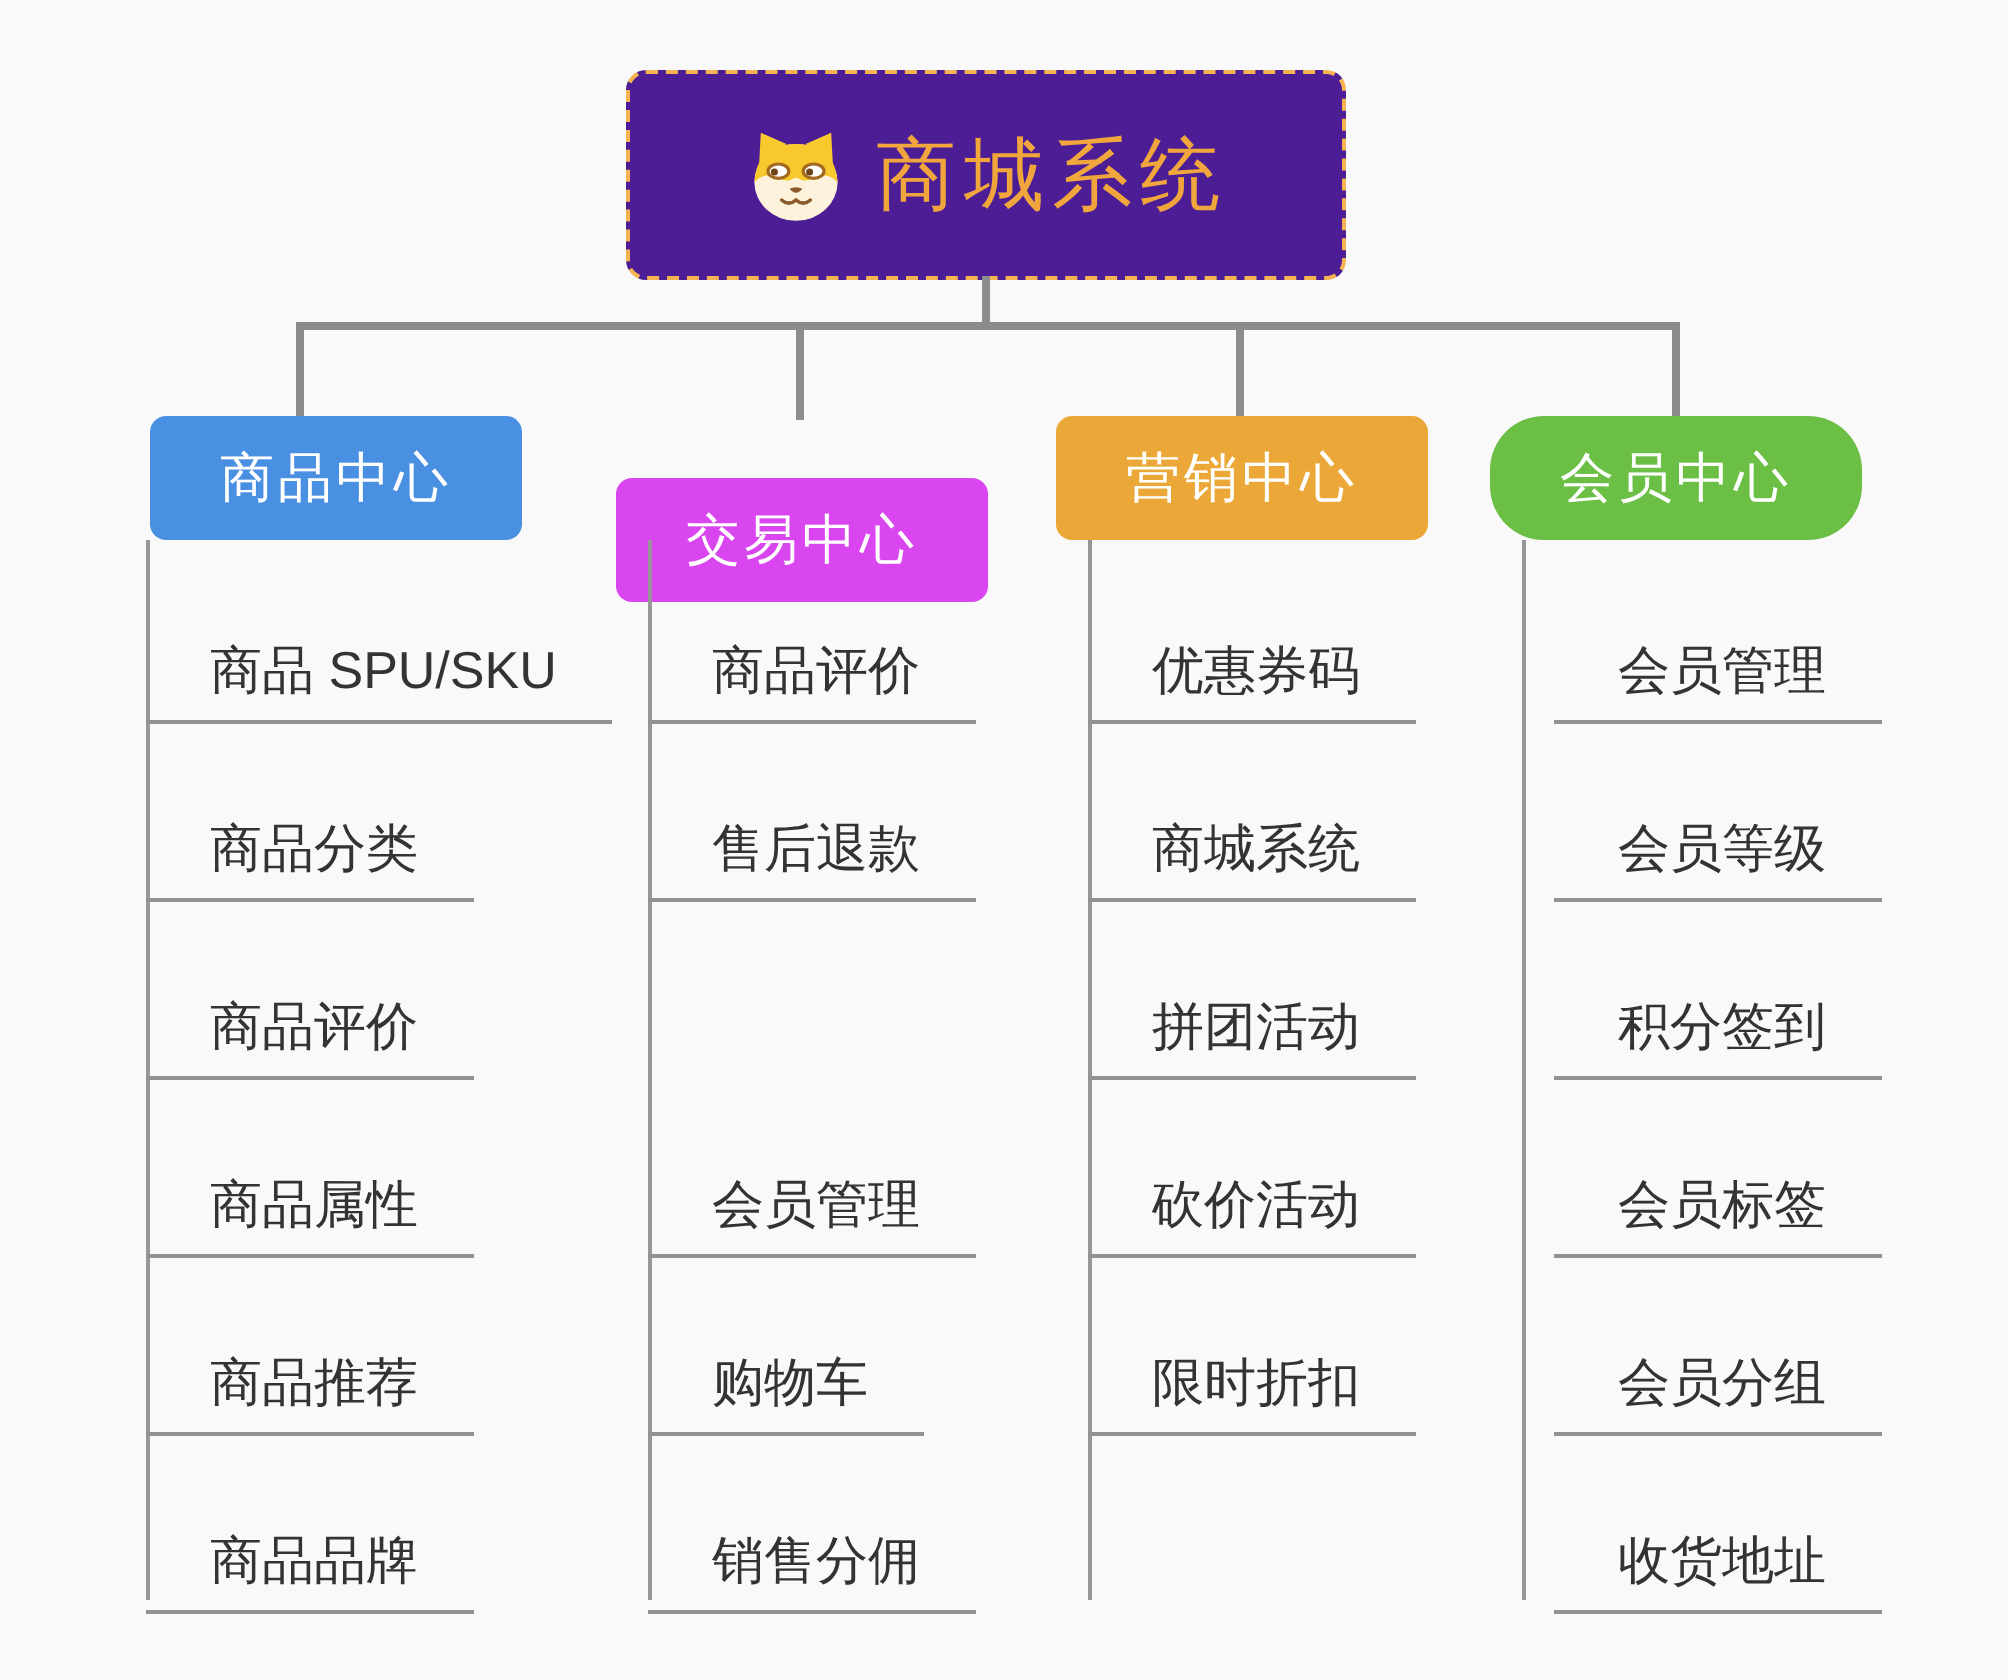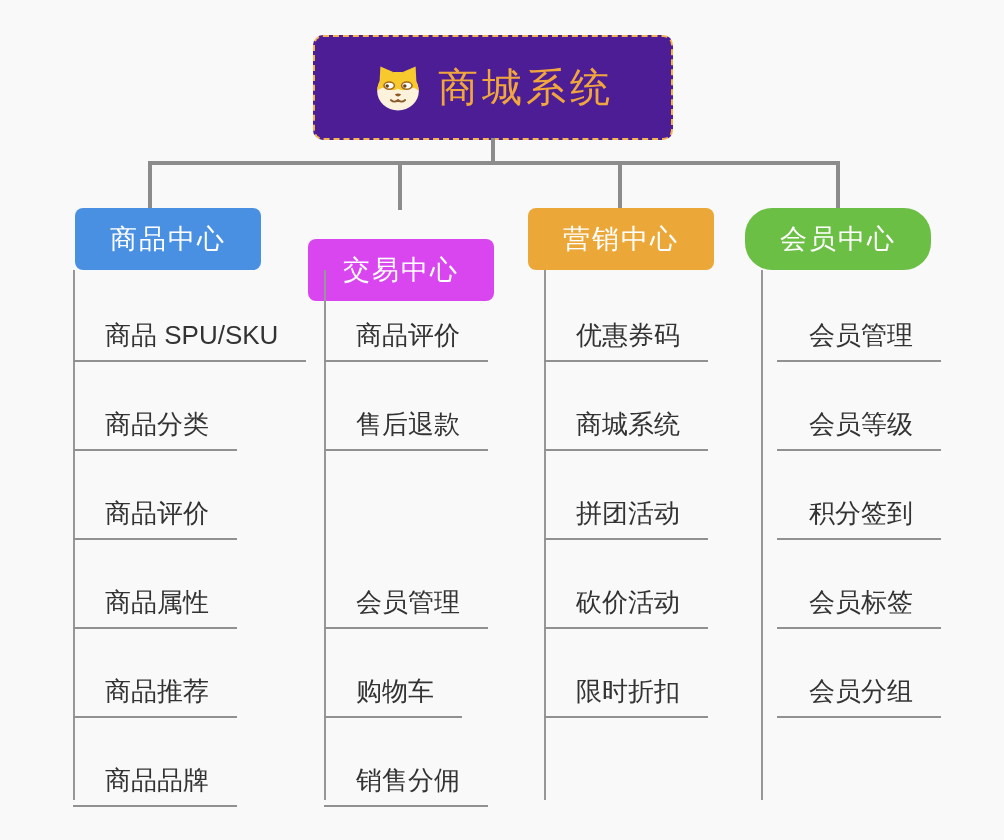"收货地址" div.item { html: none -> <div>收货地址</div> }
